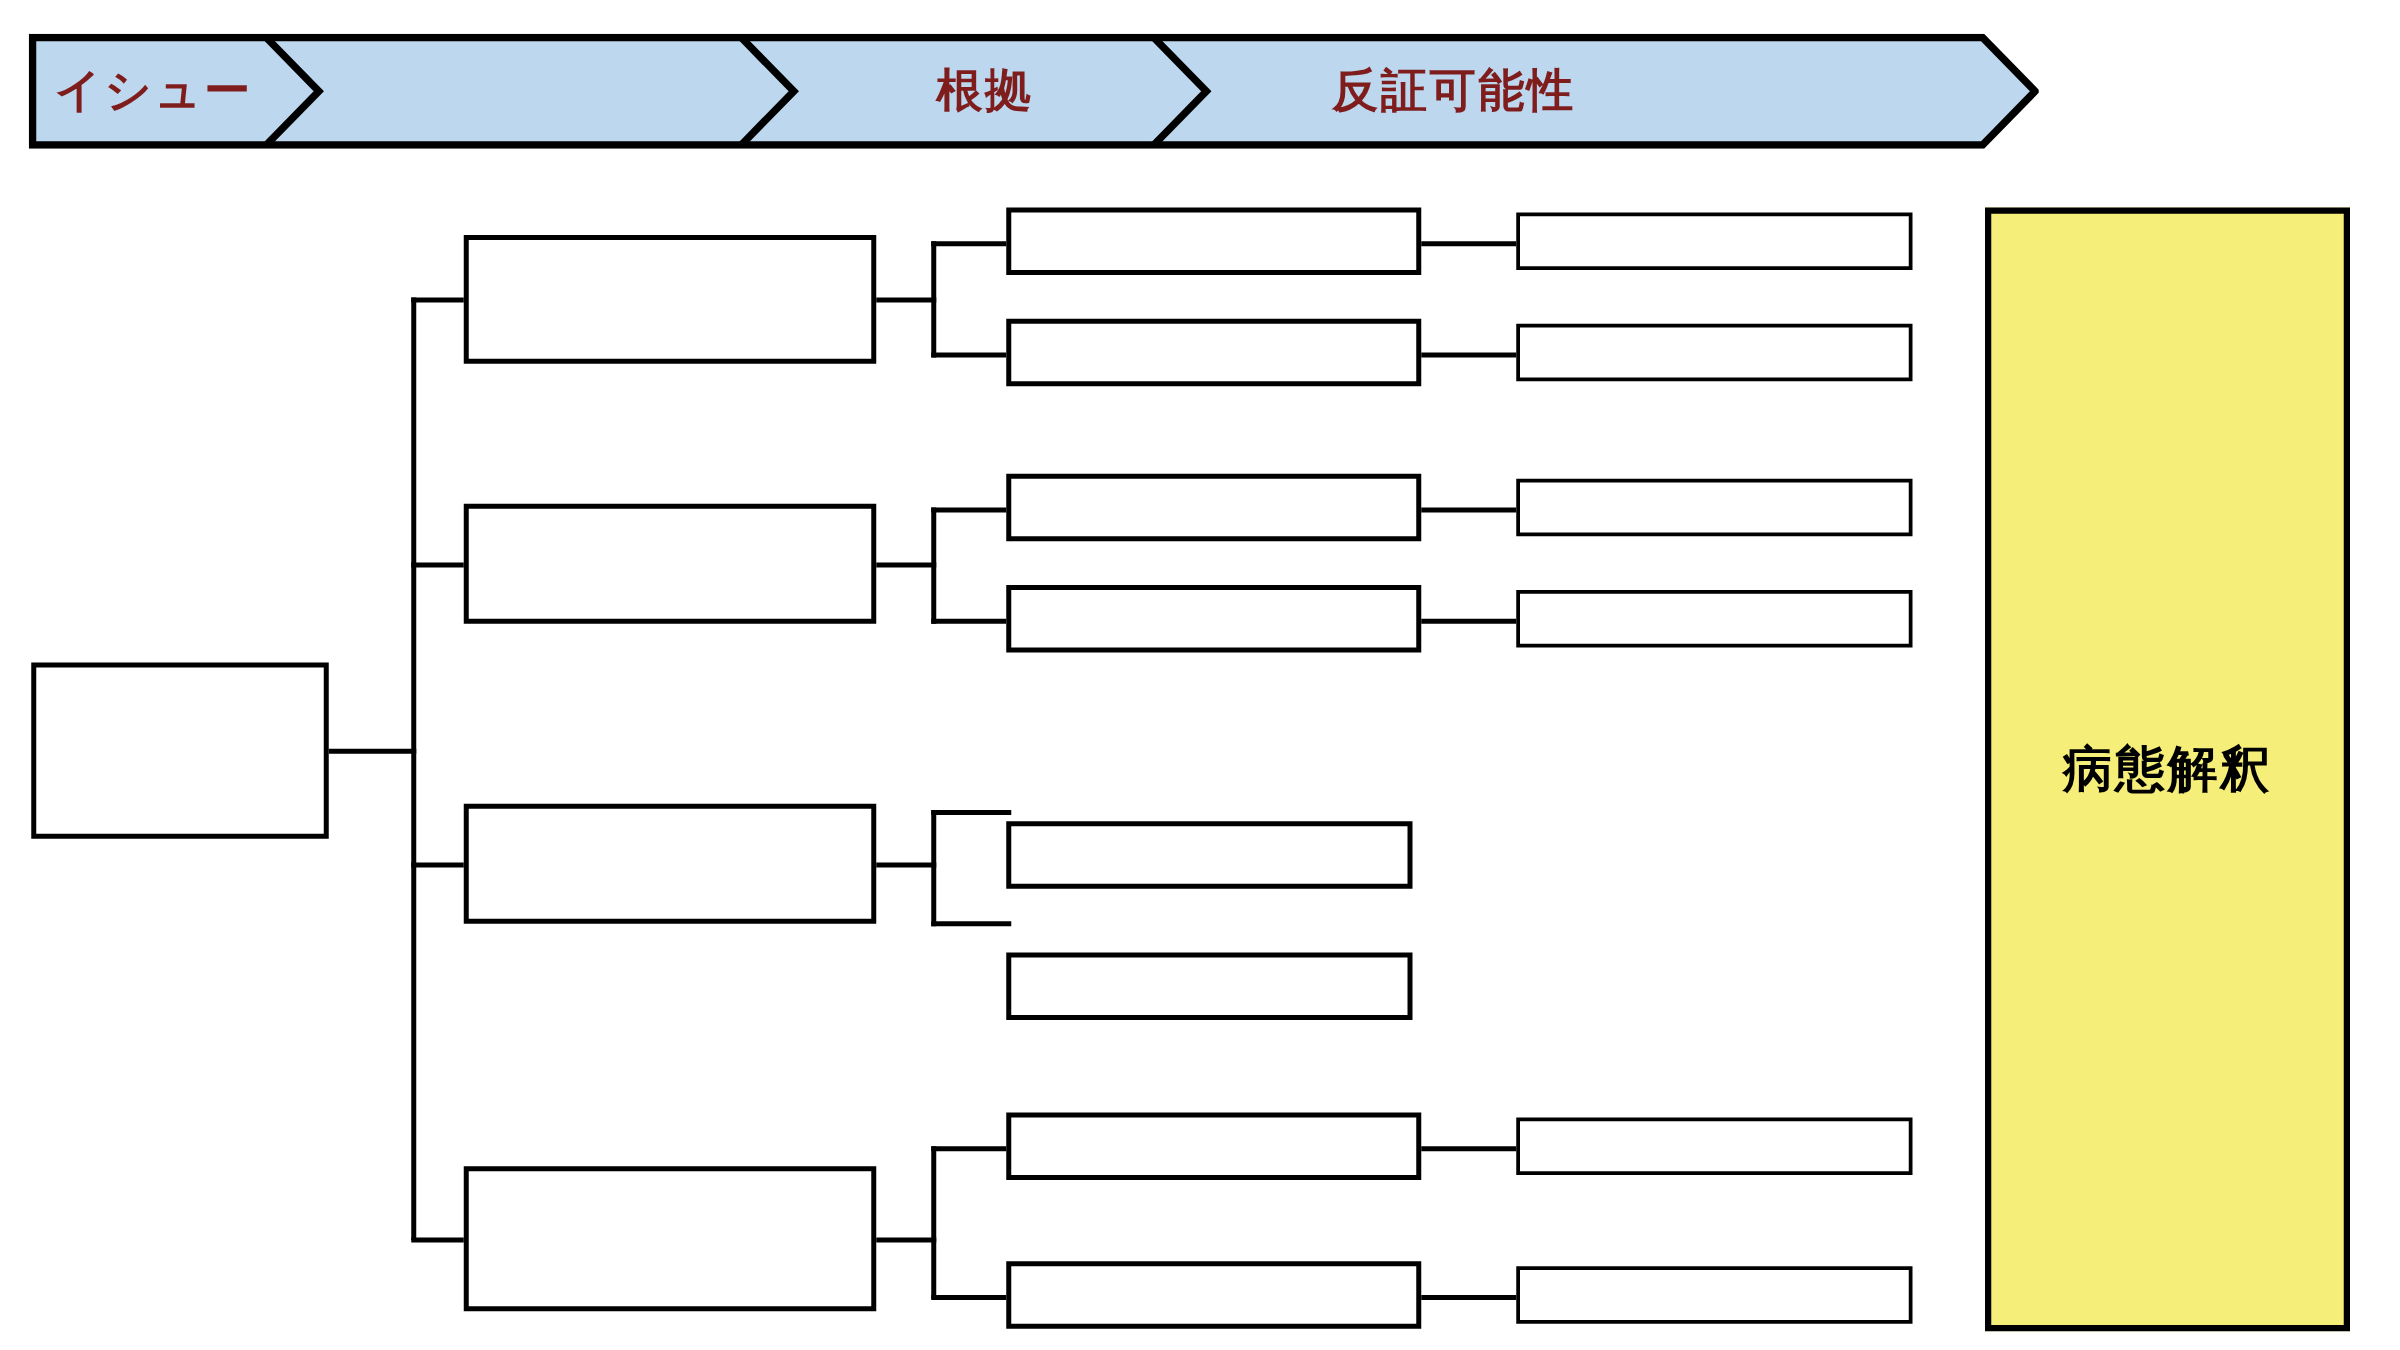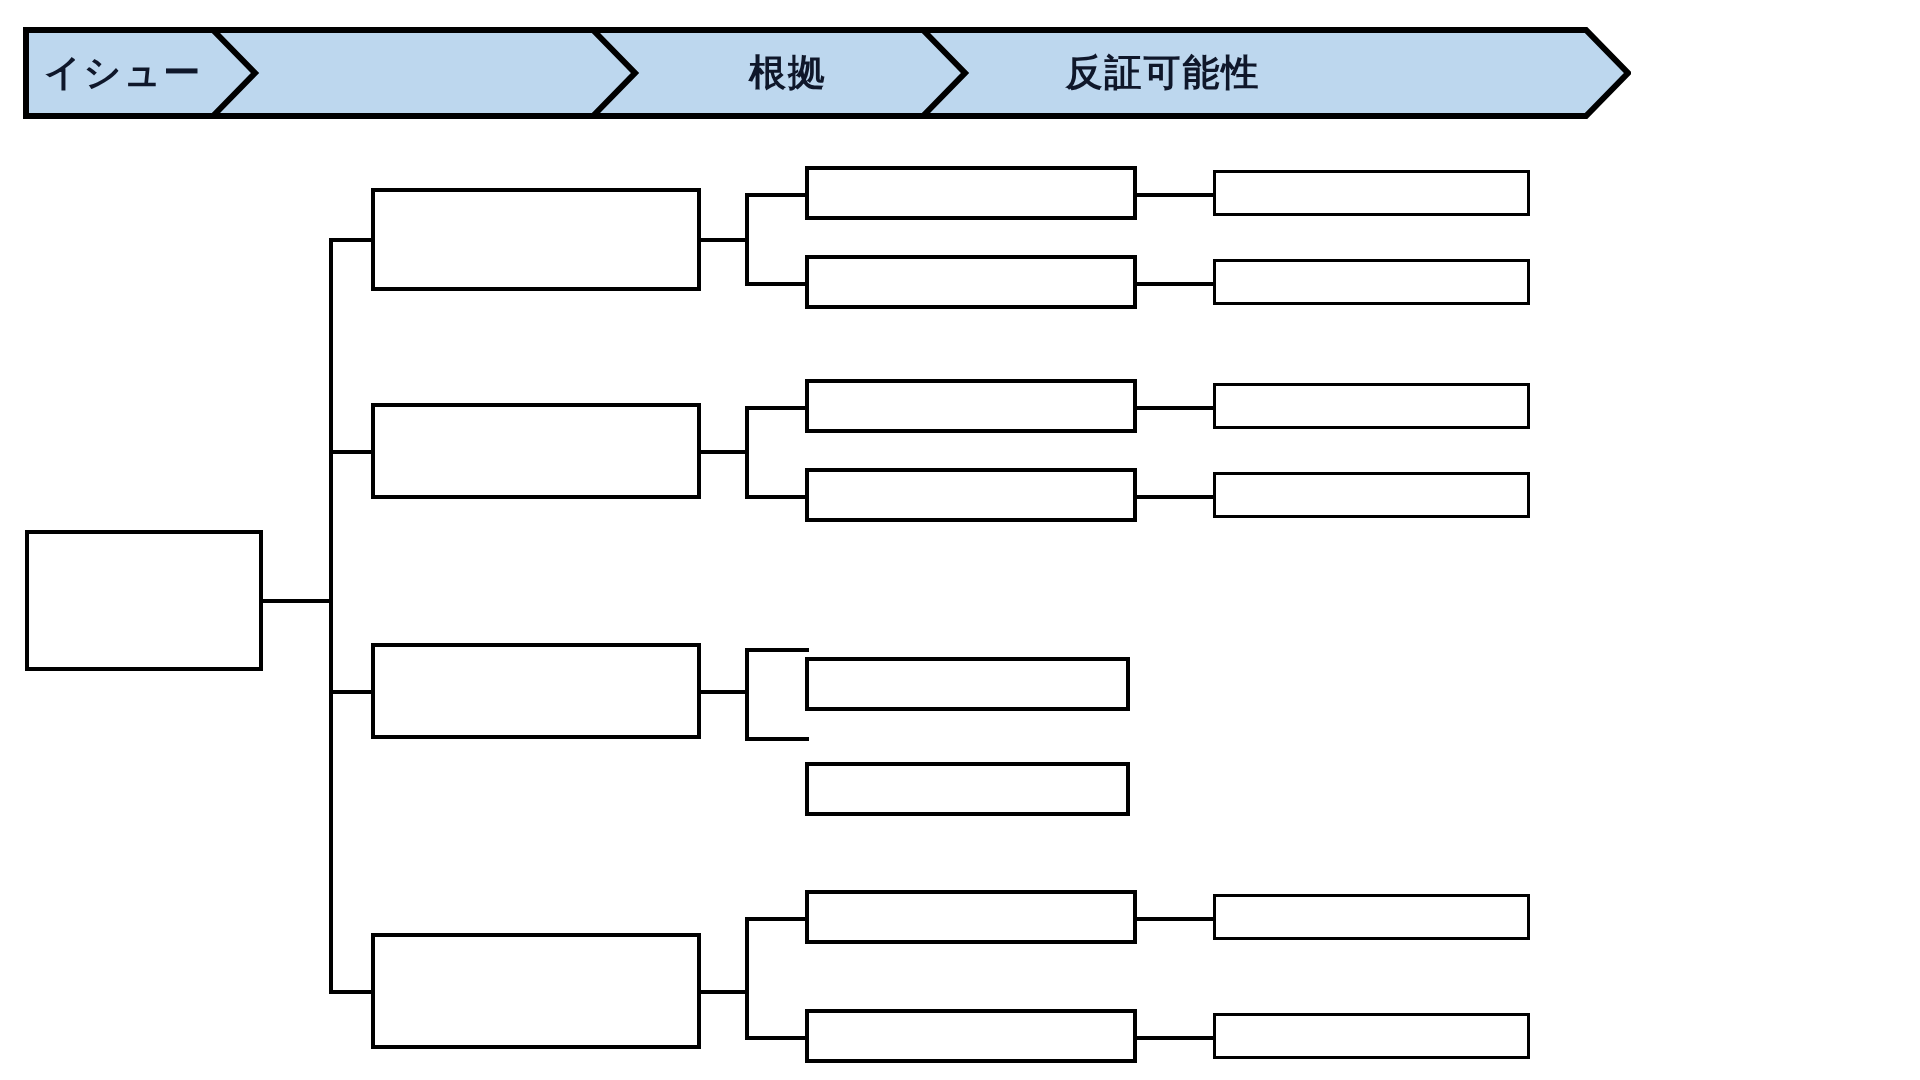"イシュー" .banner-label { color: #0f172a -> #7f1d1d }
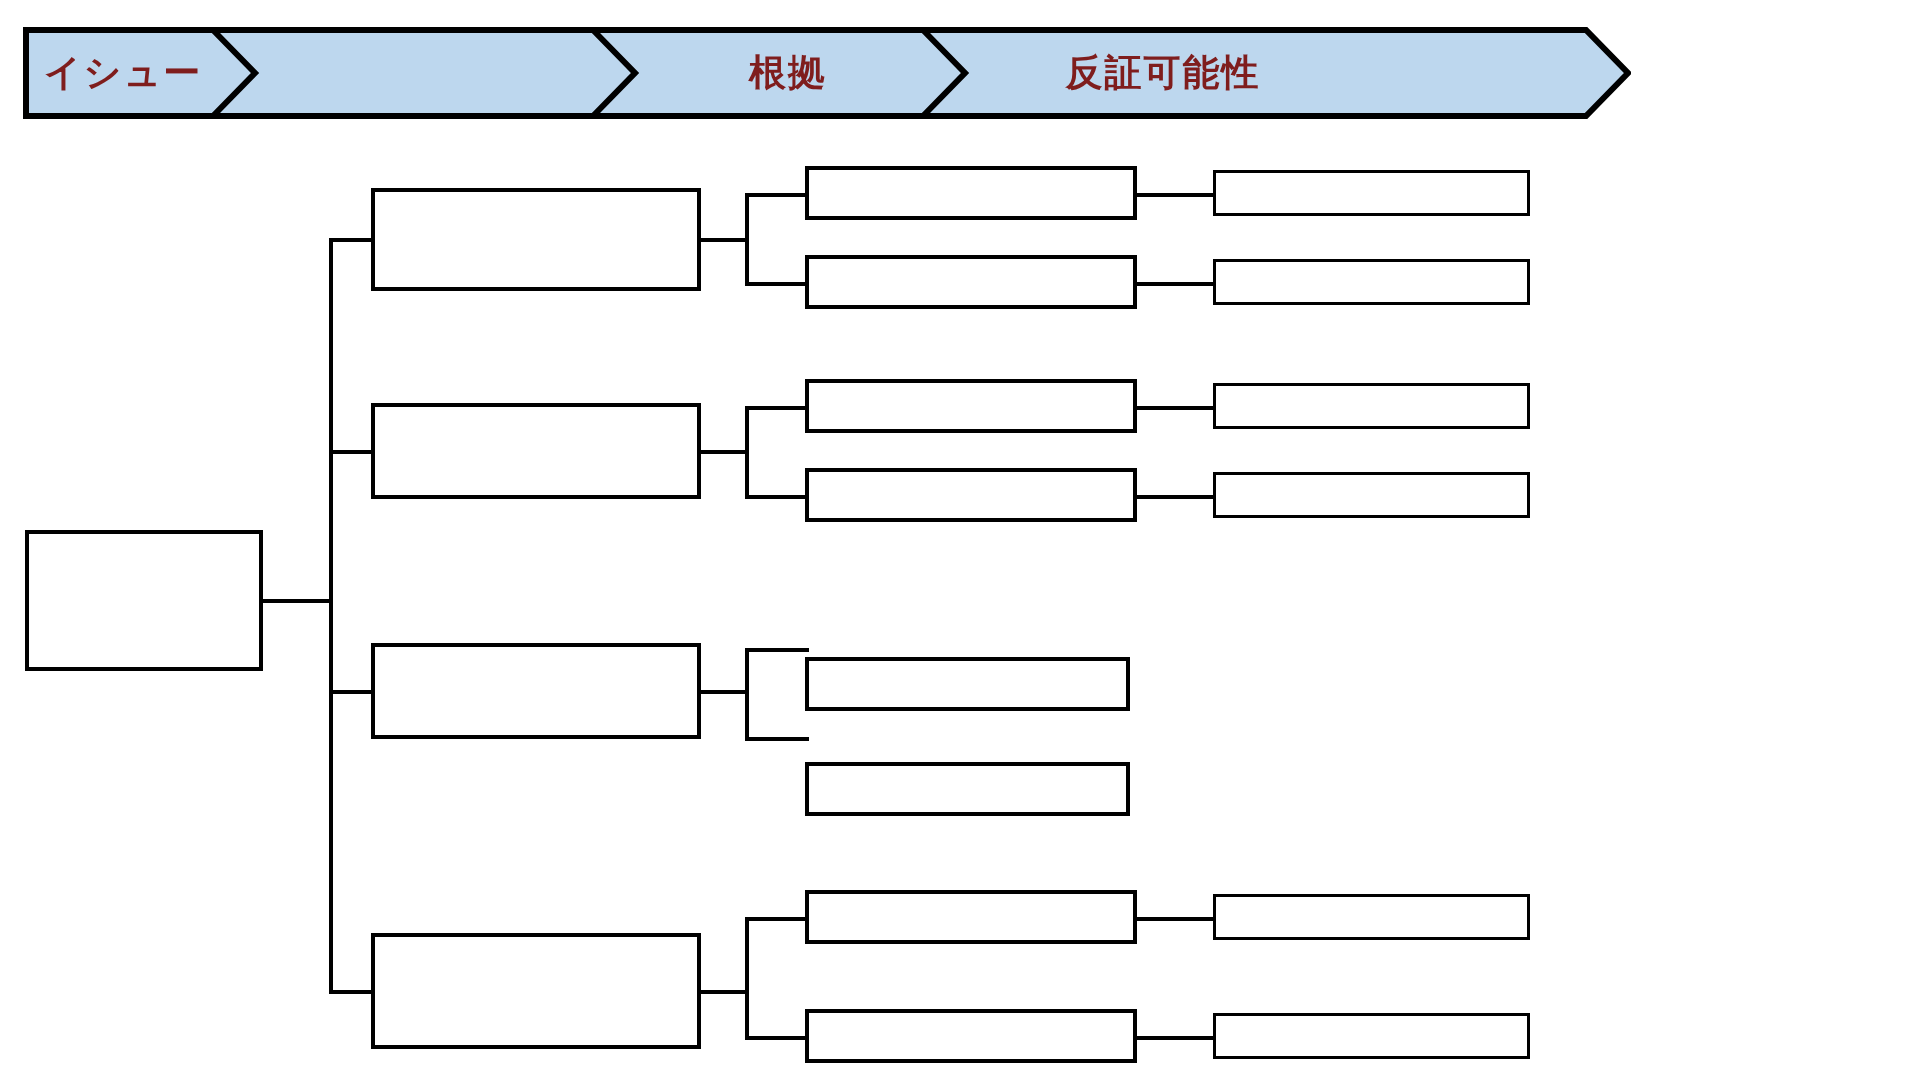"病態解釈" div { html: none -> <div> <span>病態解釈</span> </div> }
